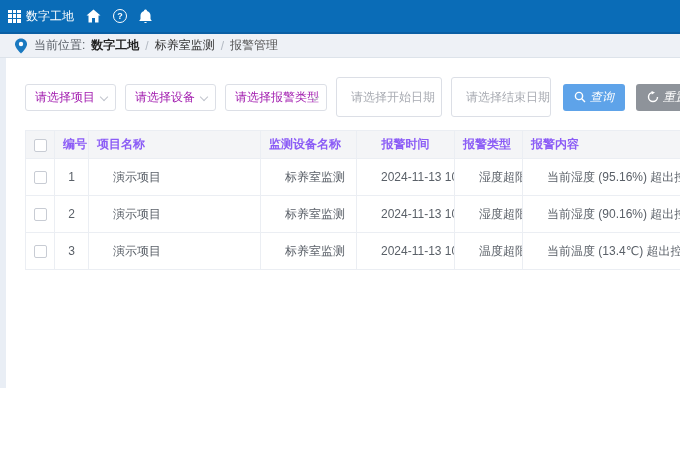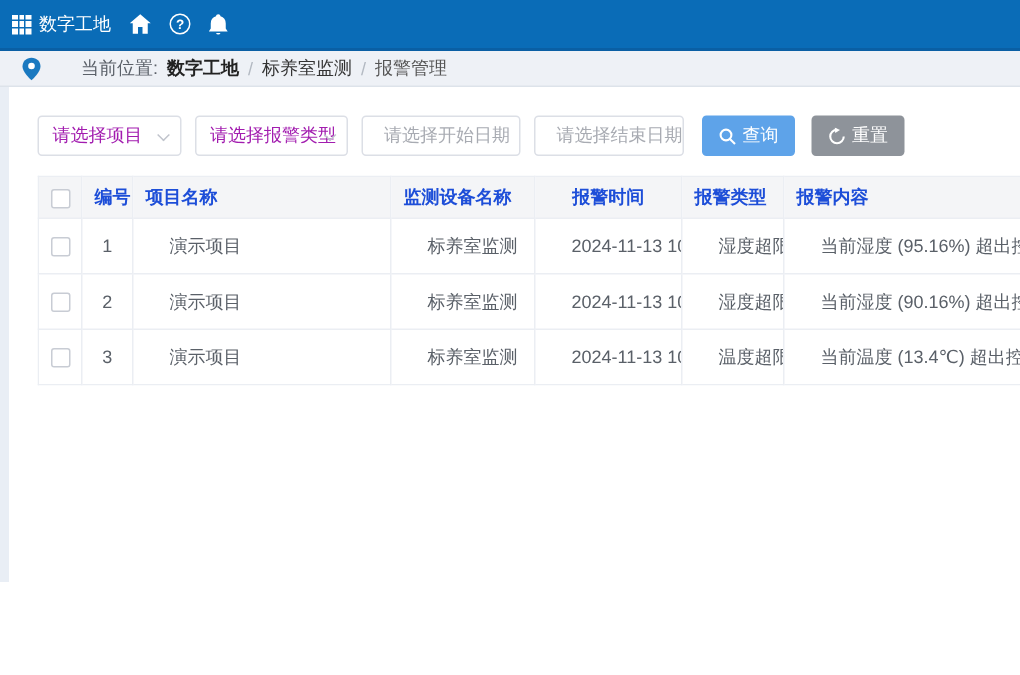"当前位置:" .crumb-label { margin-left: 20px -> none }
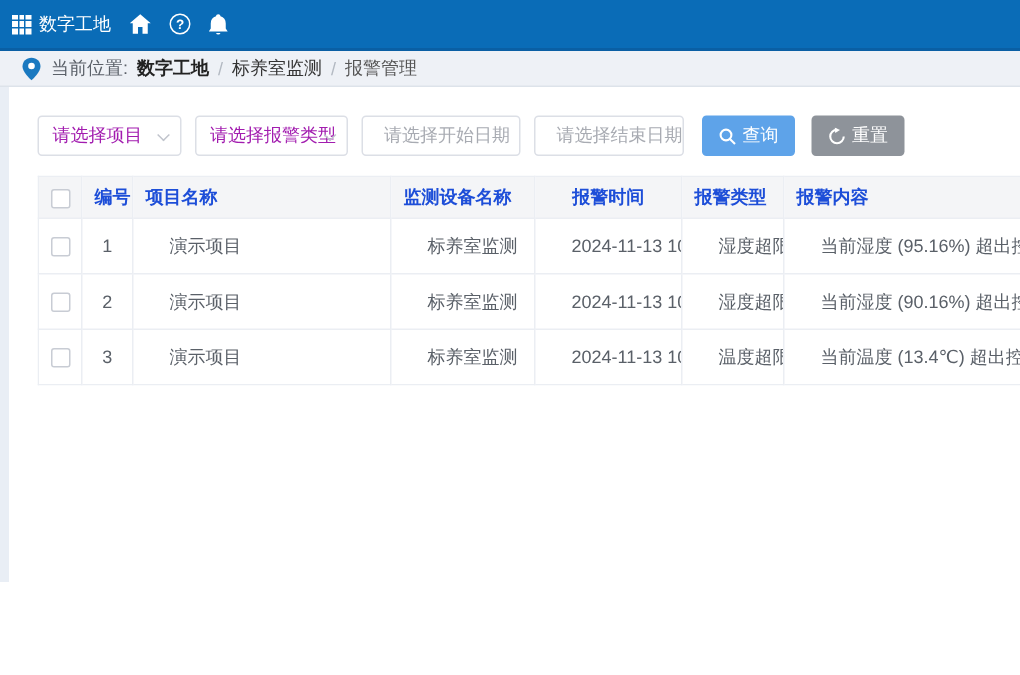"请选择设备" div.sel { html: none -> <div> <span>请选择设备</span> <i></i> </div> }
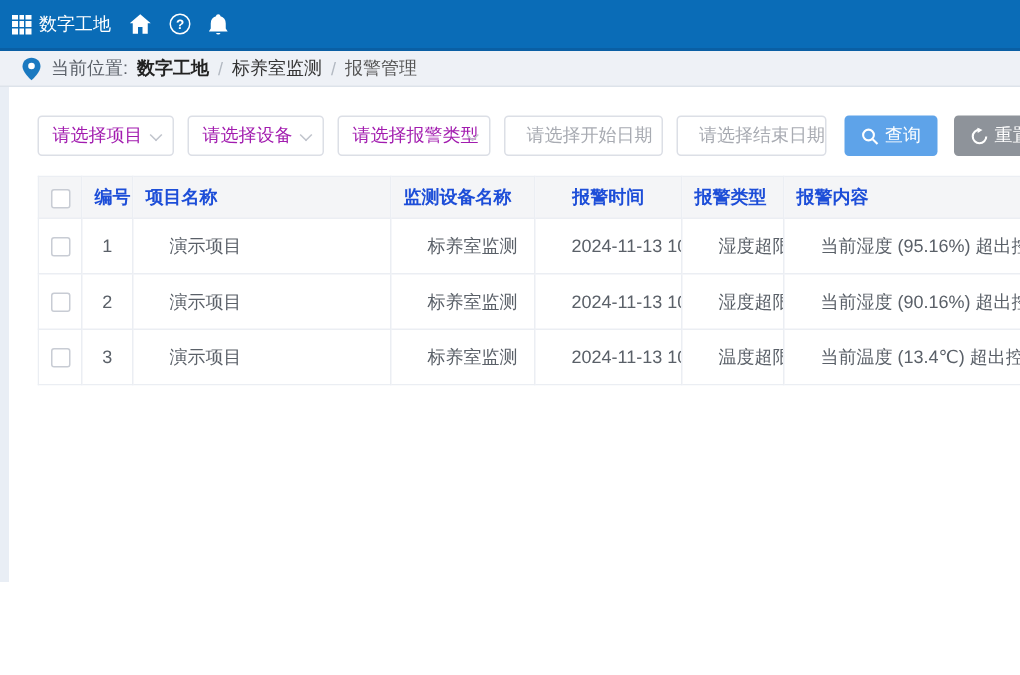"请选择开始日期" .date-input { height: 27px -> 40px }
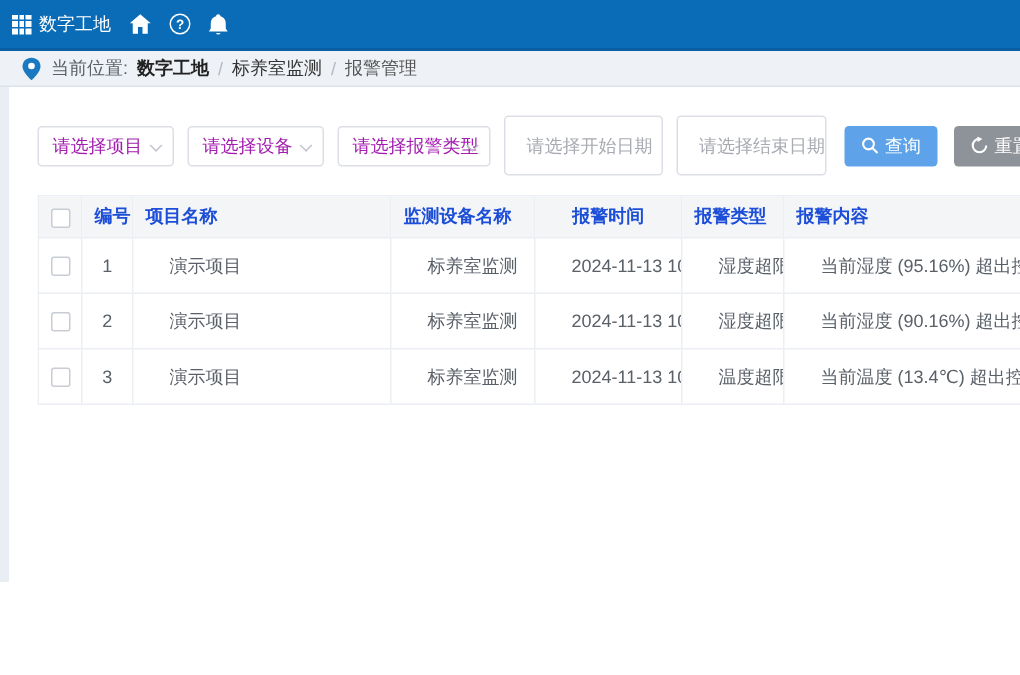"查询" .btn { font-style: none -> italic }
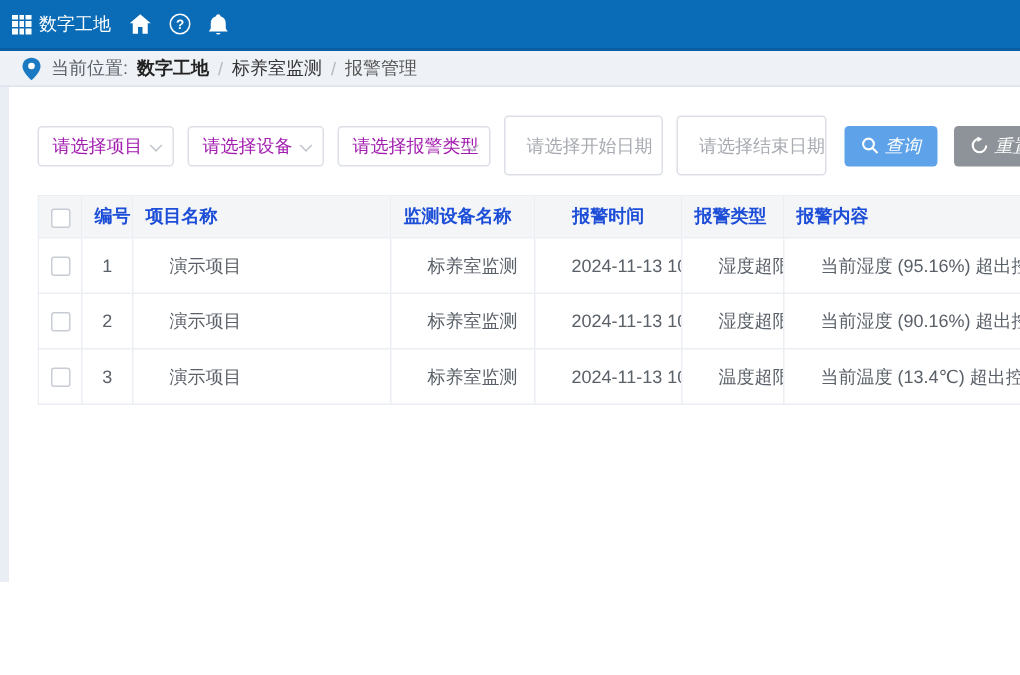"编号" thead th { color: #1d4ed8 -> #8b5cf6 }
